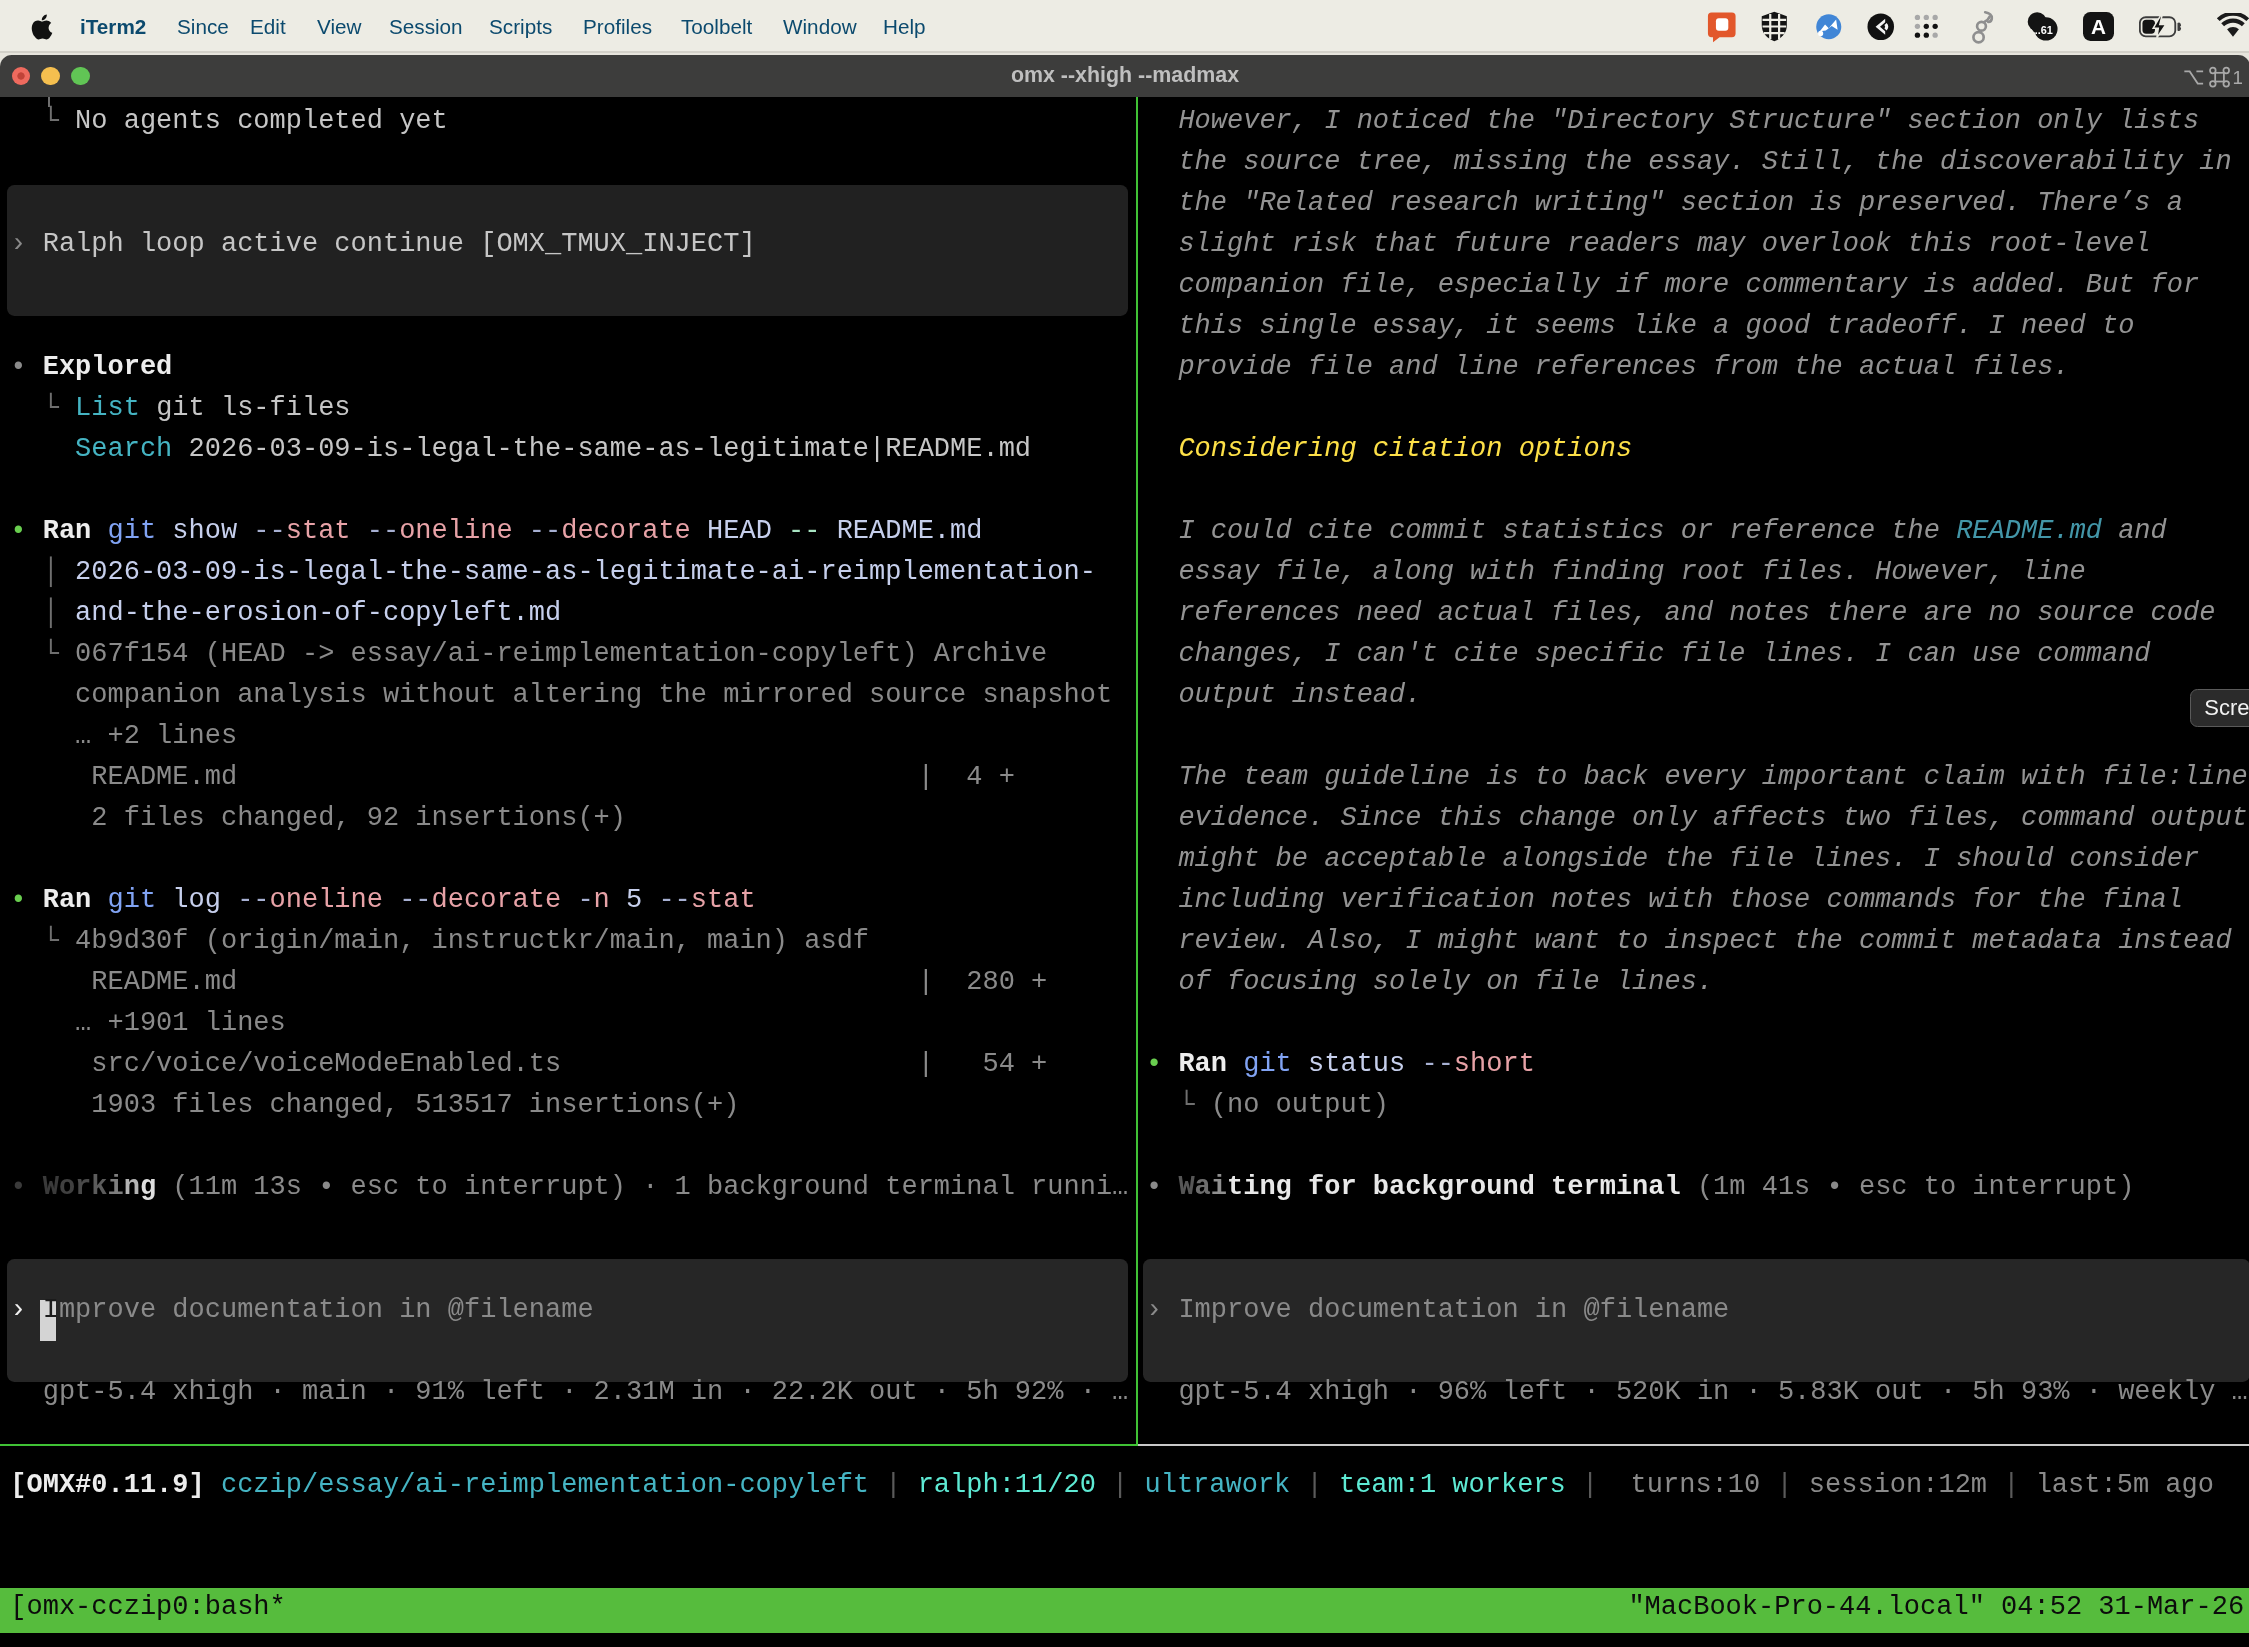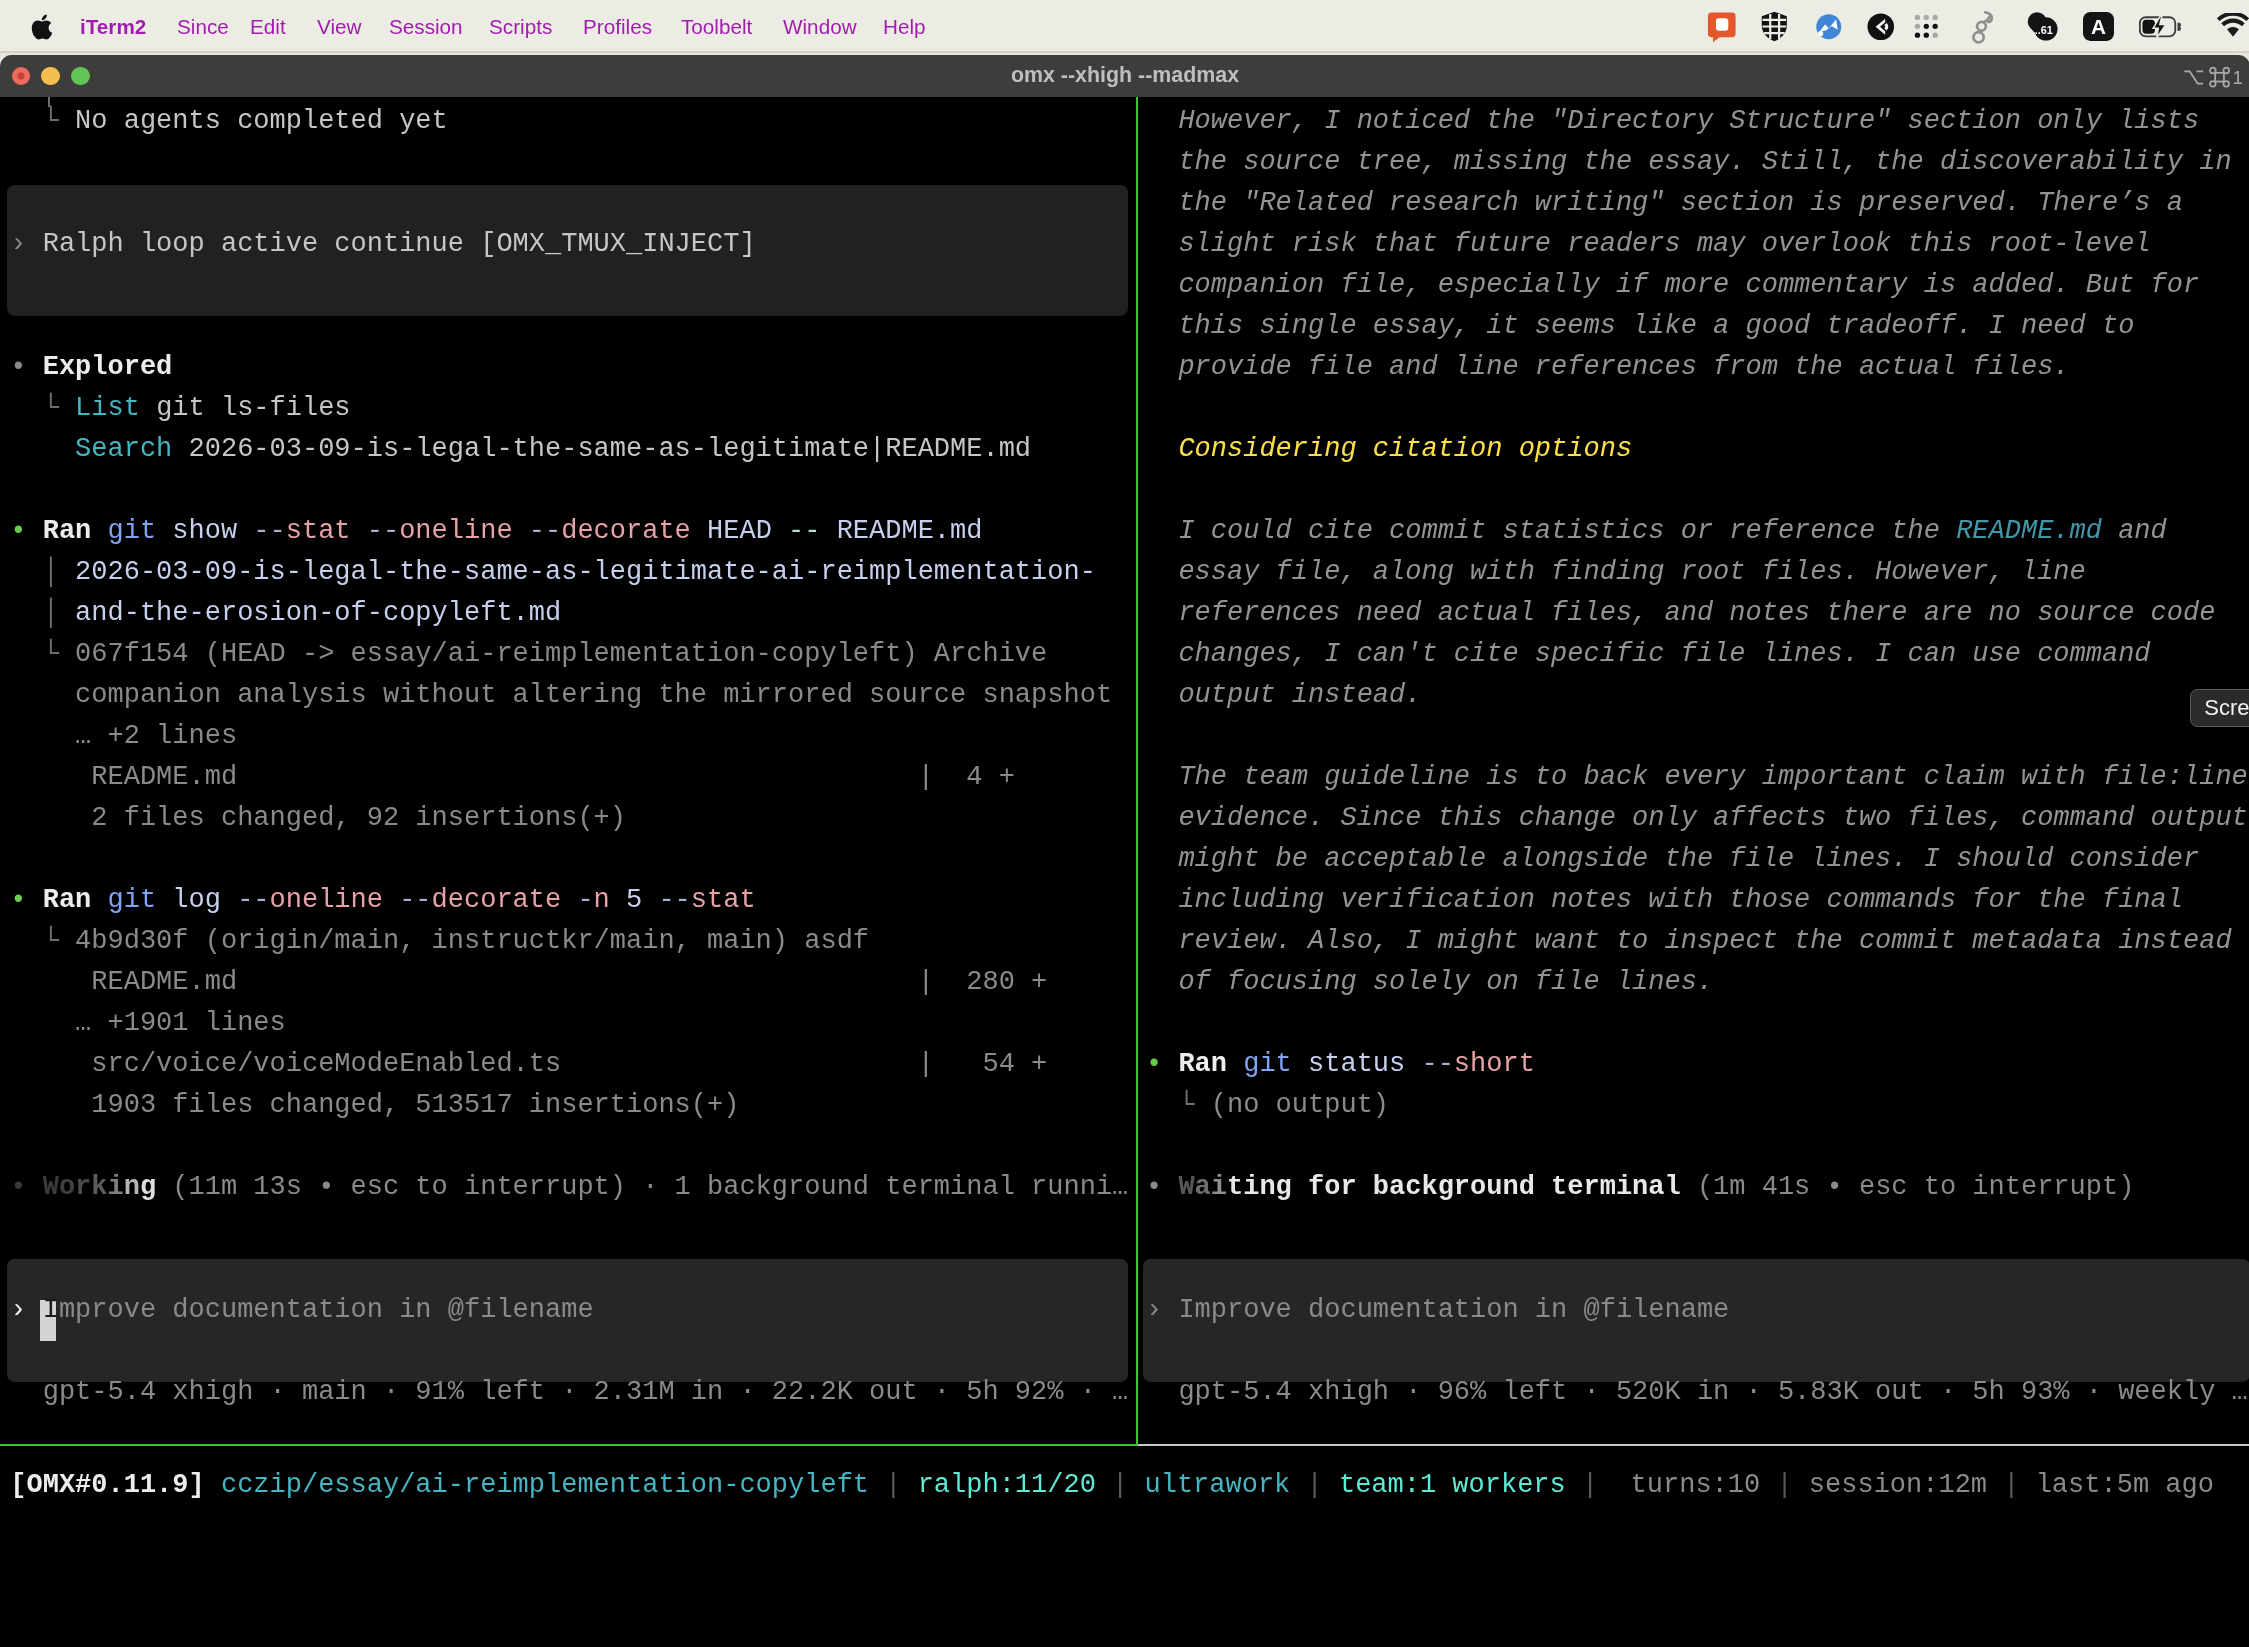"iTerm2" .mi { color: #a21caf -> #0c4a6e }
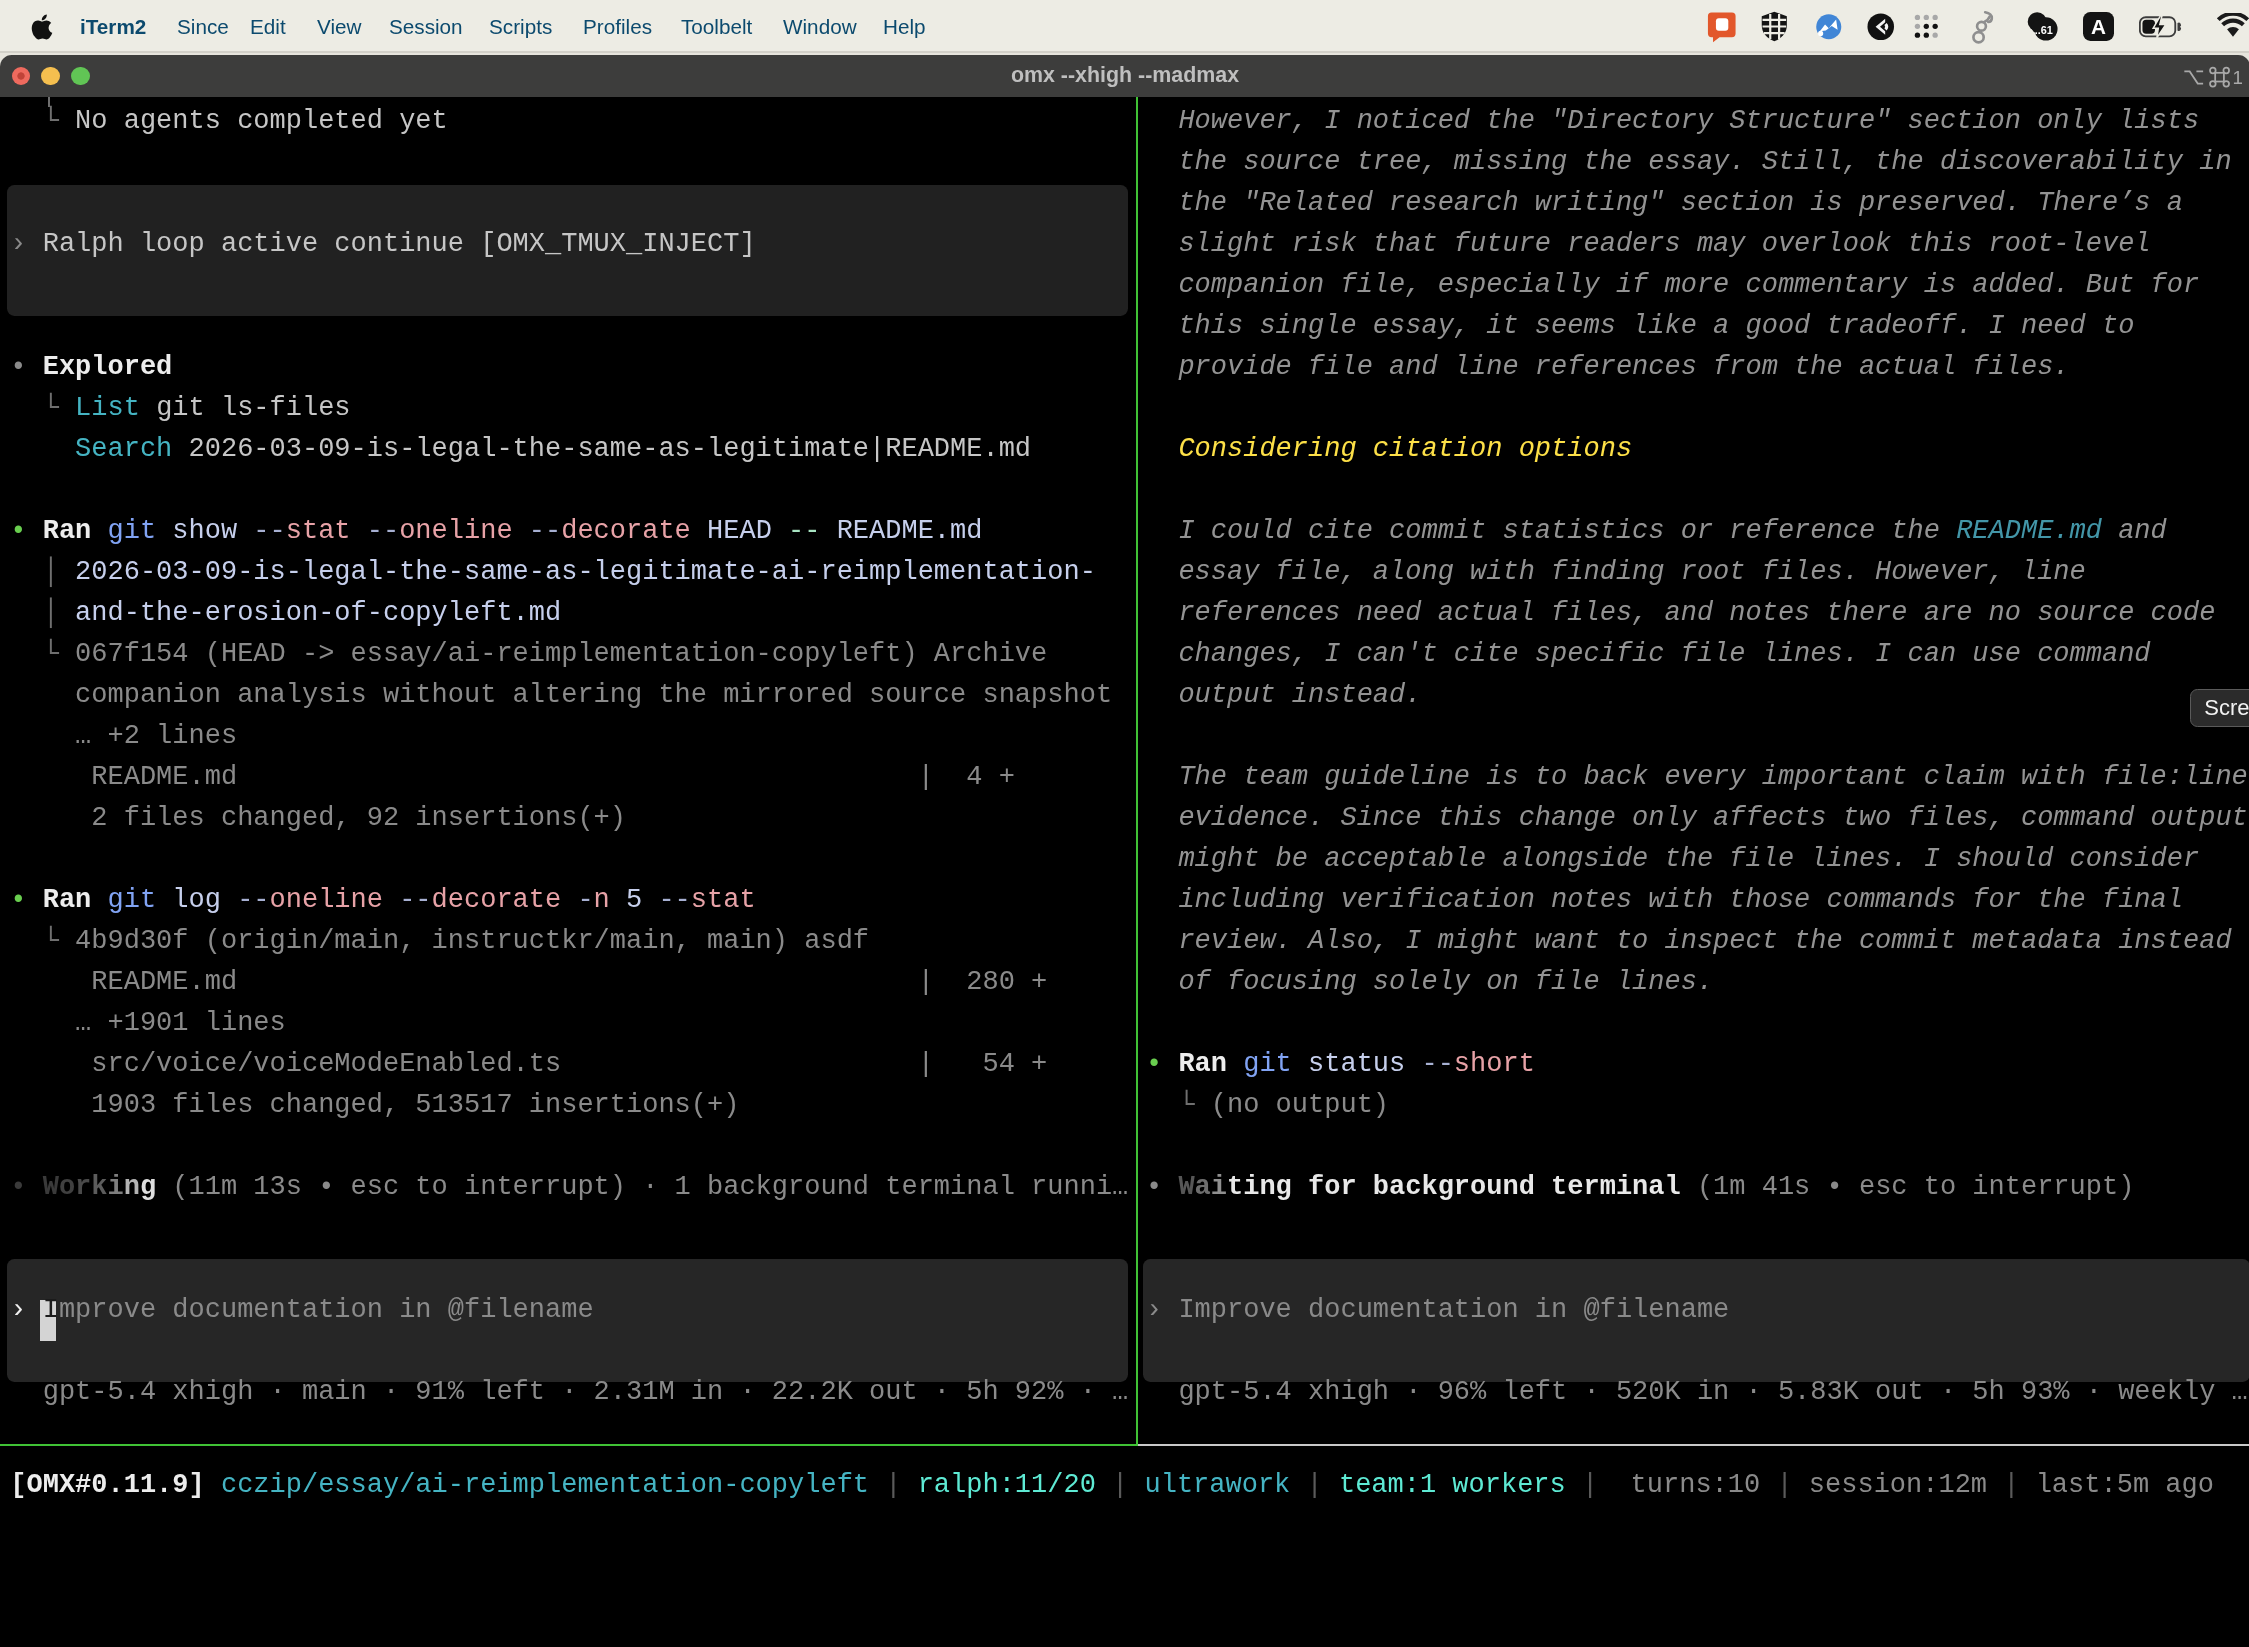"[omx-cczip0:bash*" div { html: none -> <div> <span>[omx-cczip0:bash*</span> <span>"MacBook-Pro-44.local" 04:52 31-Mar-26</span> </div> }
